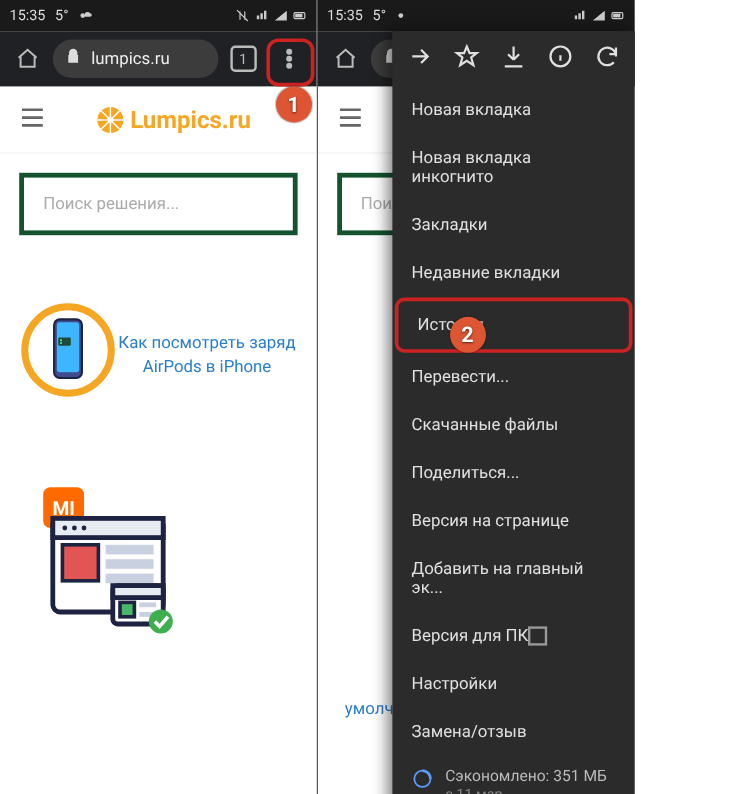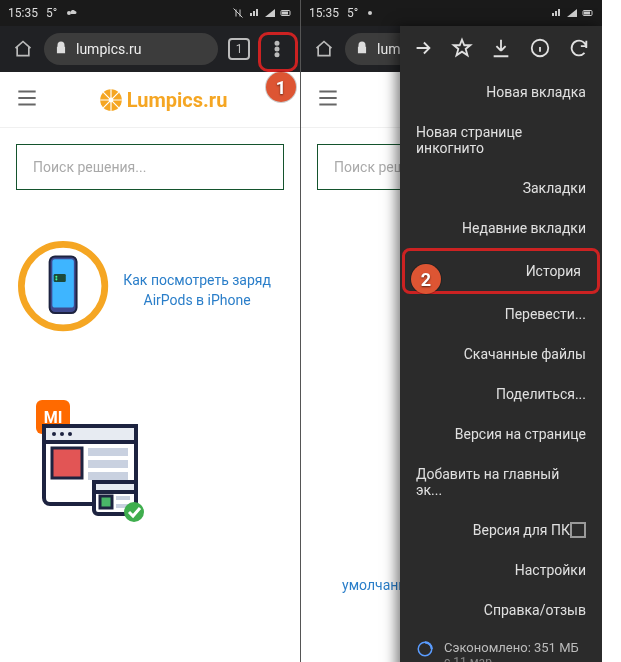"15:35" .stage { width: 602px -> 529px }
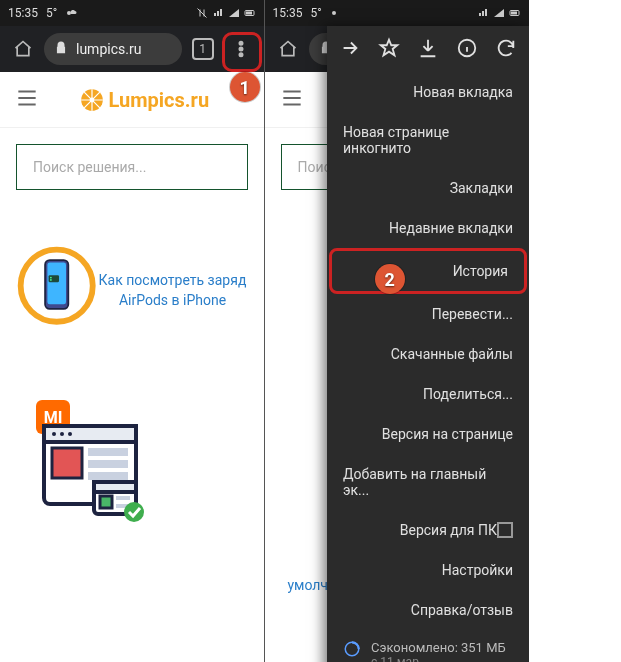"Новая вкладка" .menu-item { justify-content: flex-end -> flex-start }
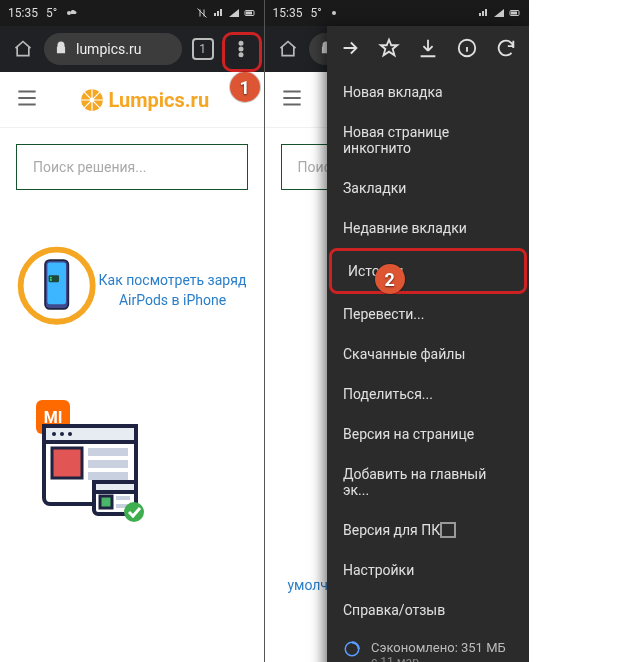"Новая странице инкогнито" span { text: странице -> вкладка }
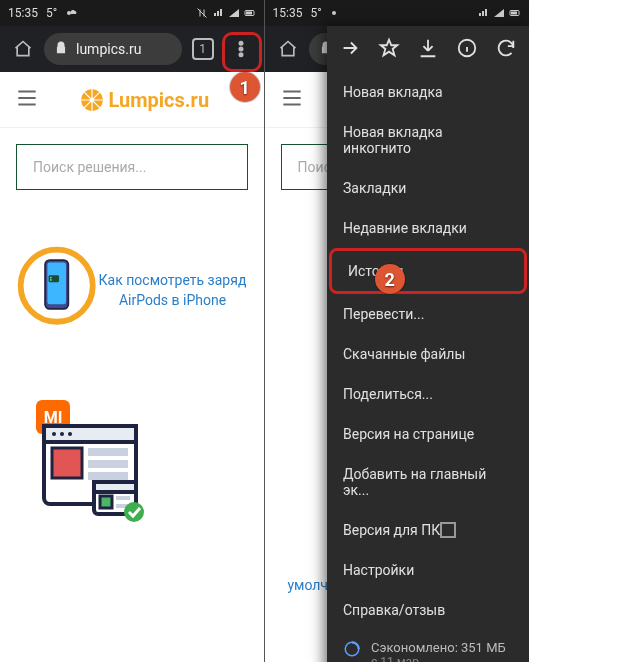"Поиск решения..." .searchbox { border: 1px solid #14532d -> 4px solid #14532d }
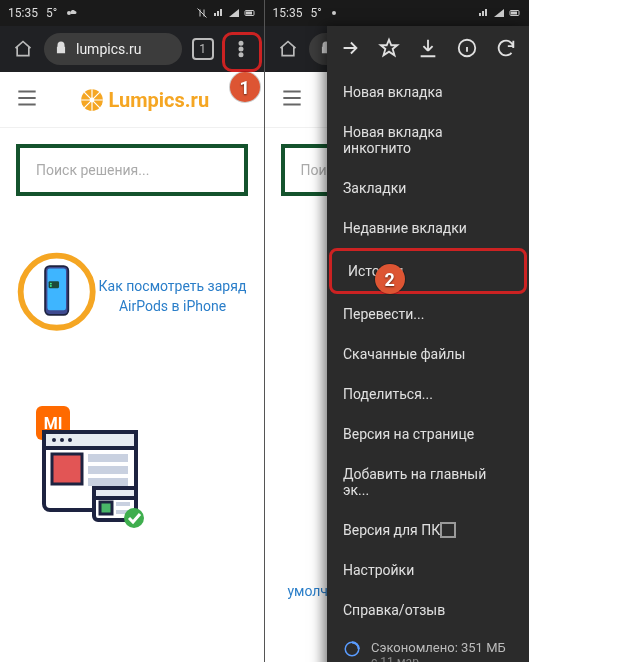"Справка/отзыв" span { text: Справка/отзыв -> Замена/отзыв }
